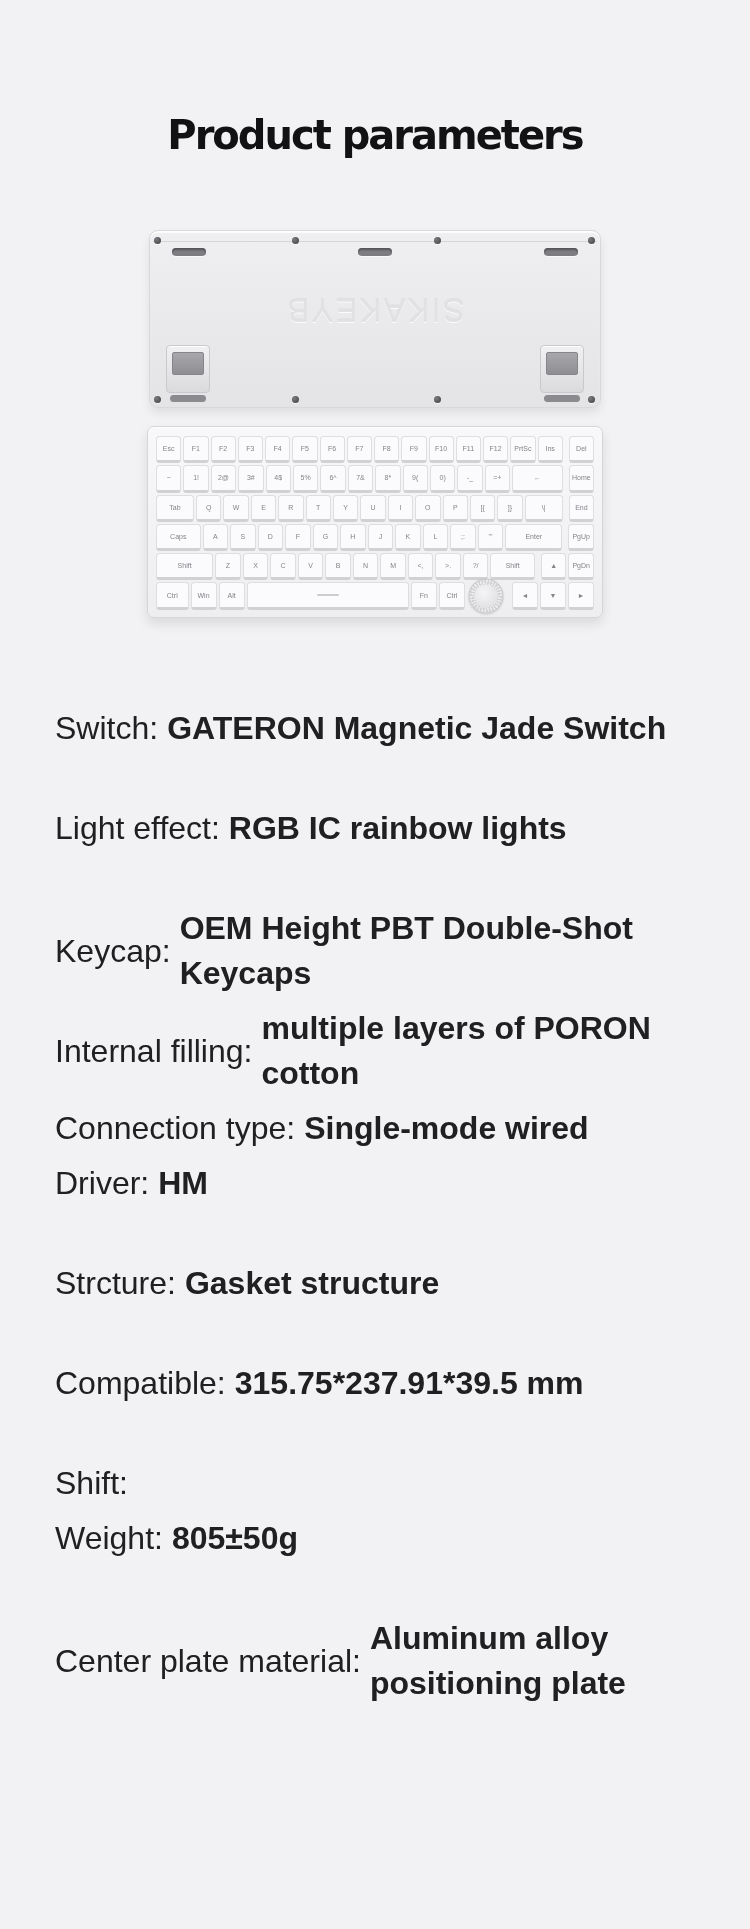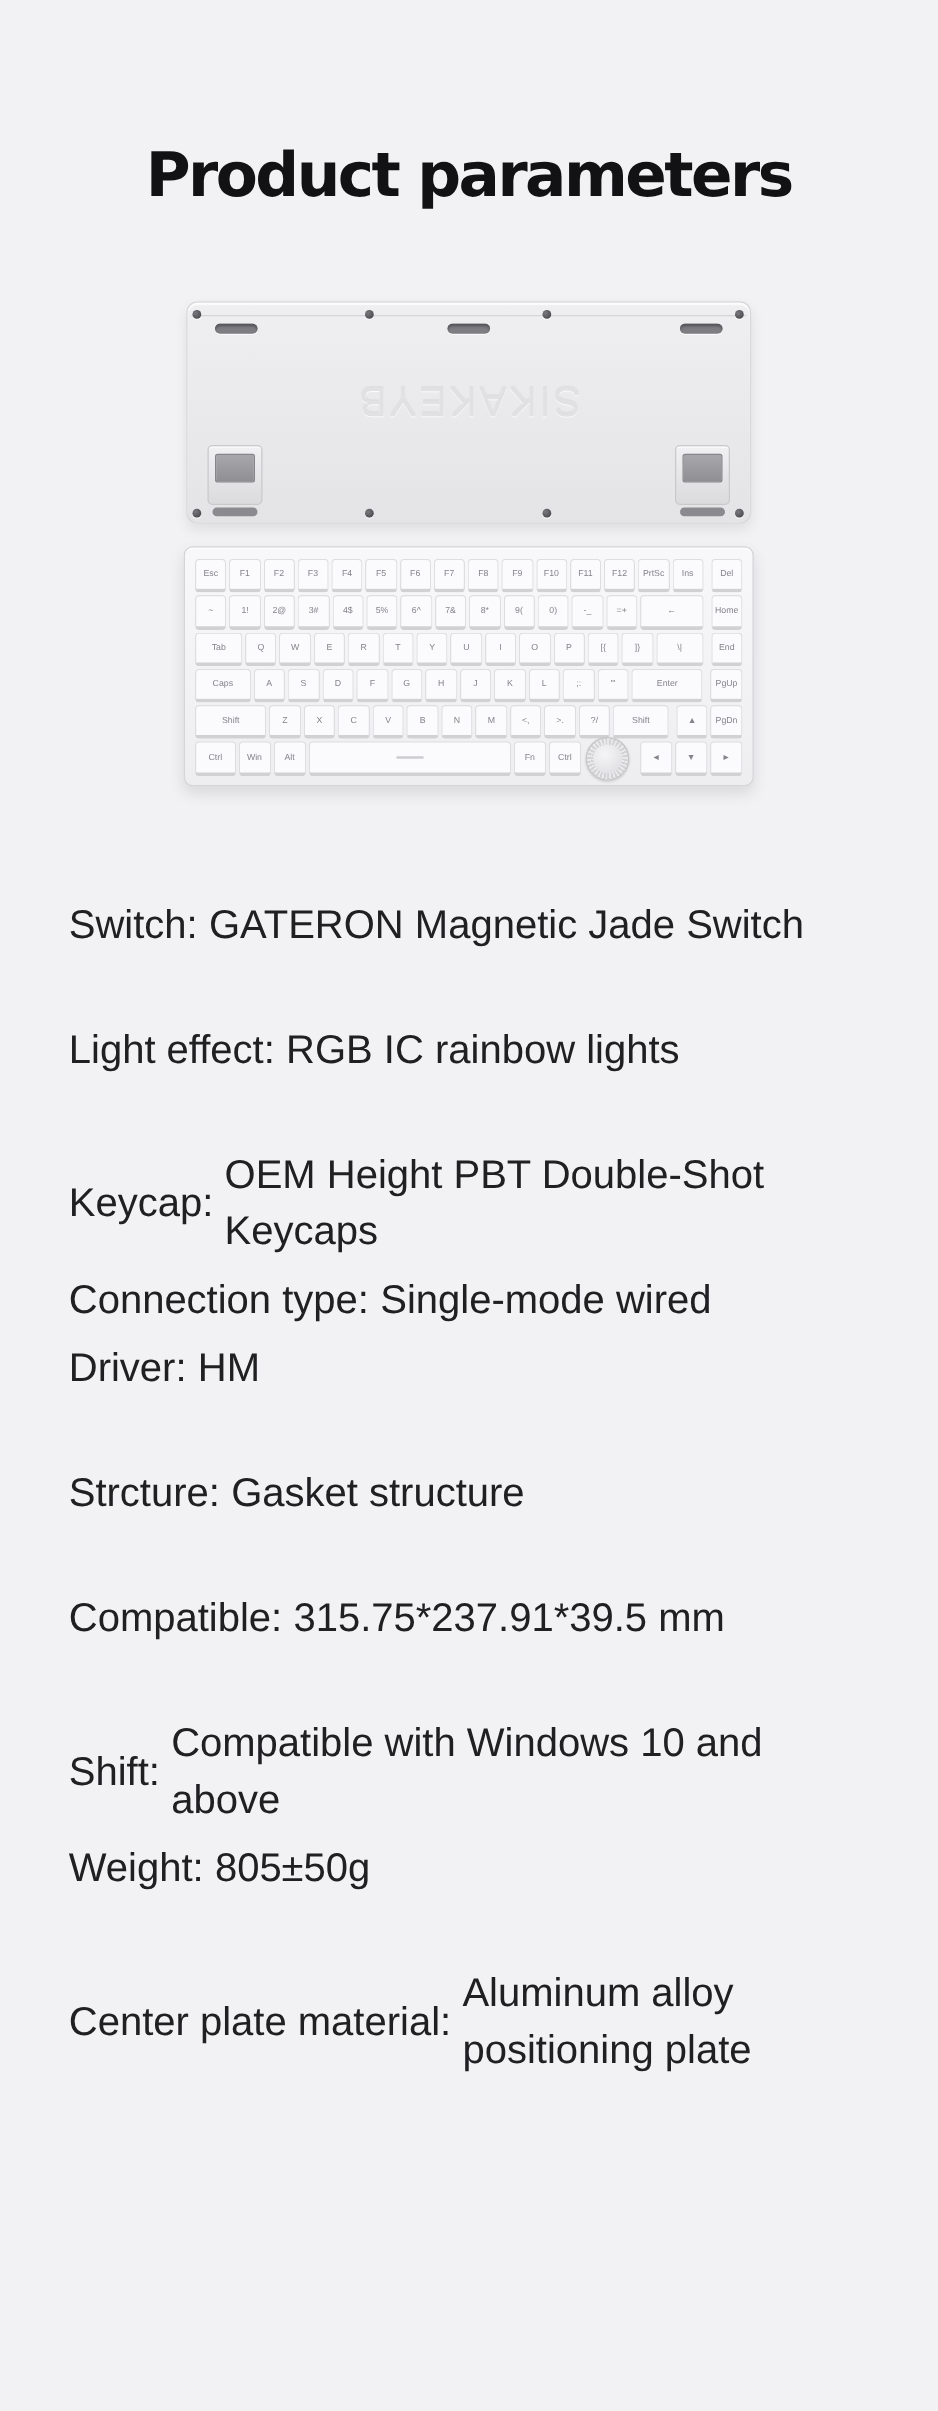"Product parameters" .title { font-size: 49px -> 40px }
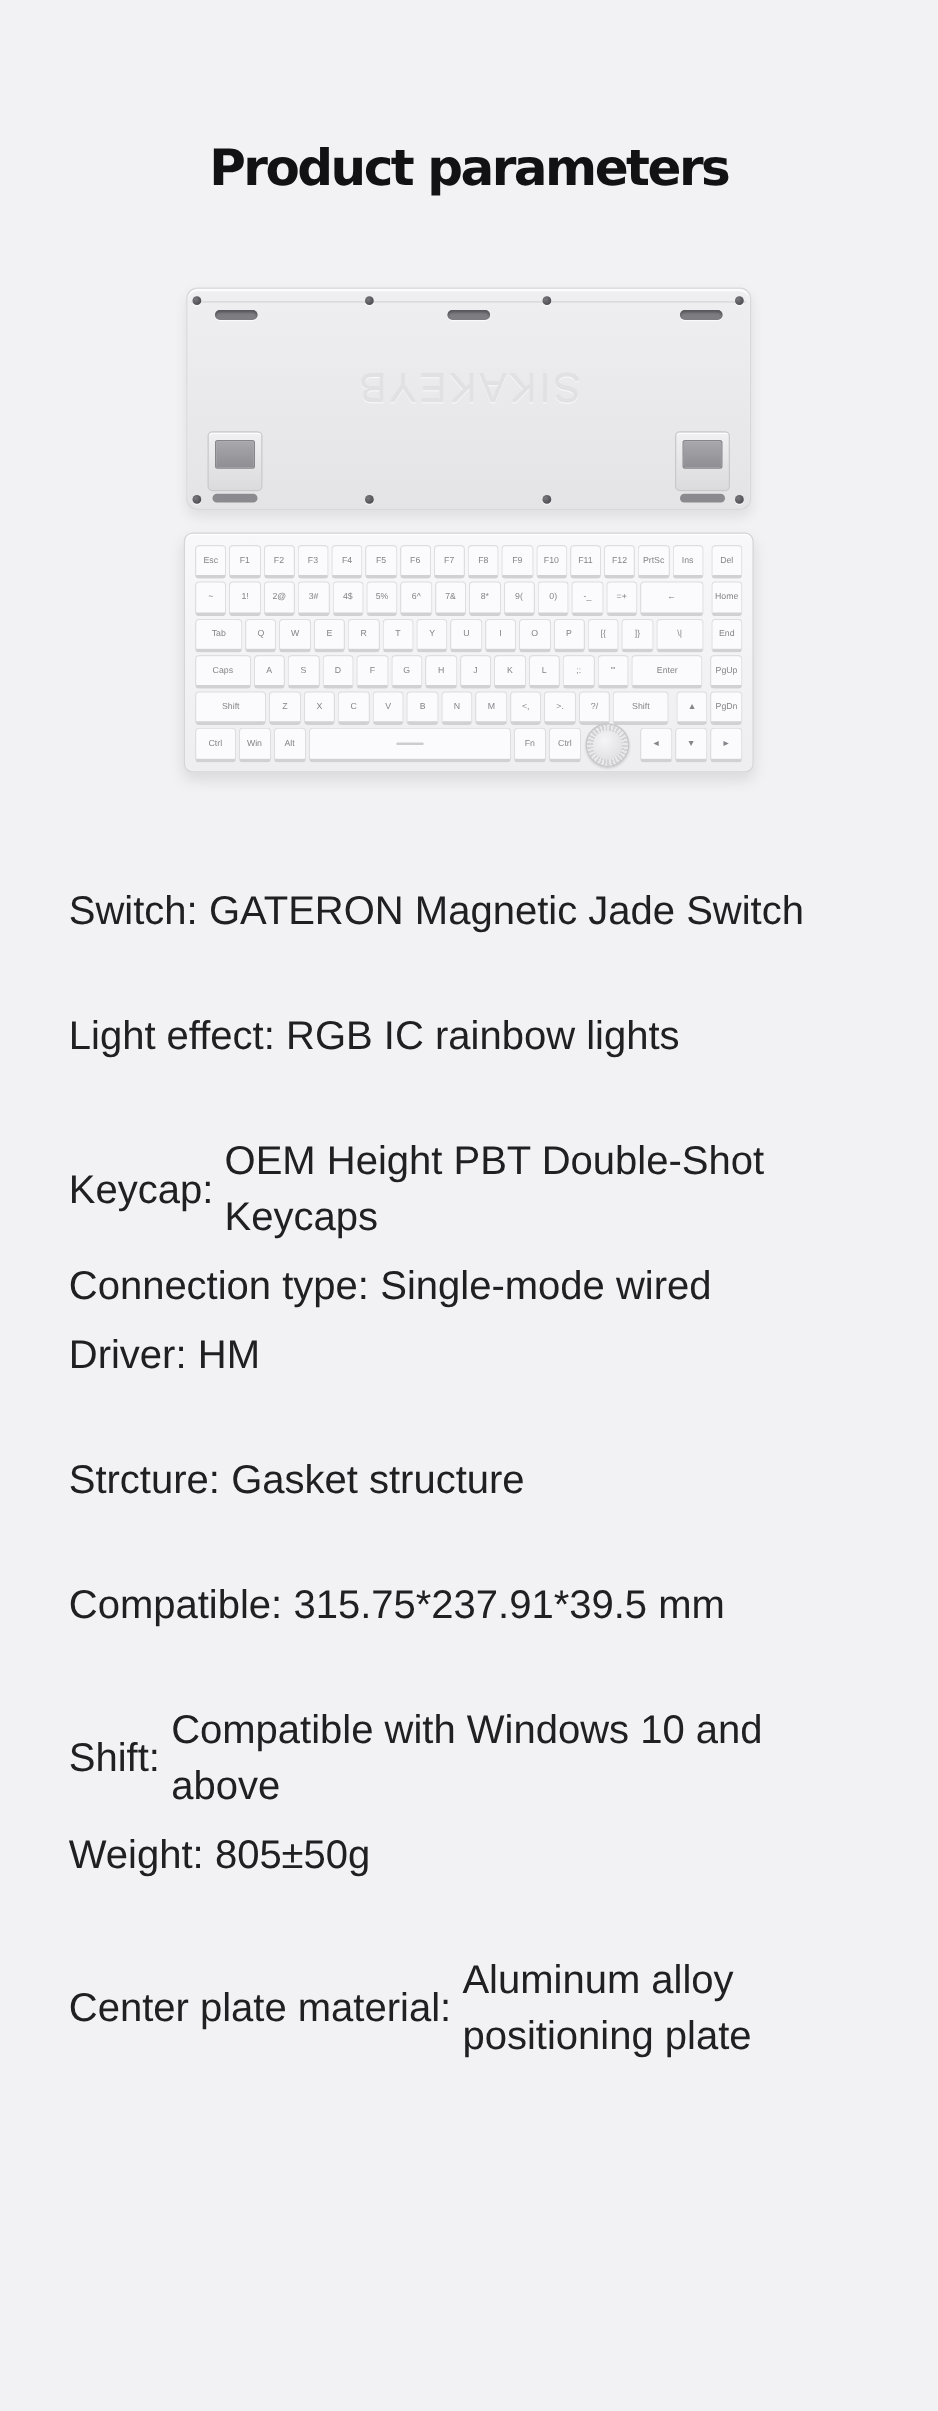"GATERON Magnetic Jade Switch" .val { font-weight: none -> bold }
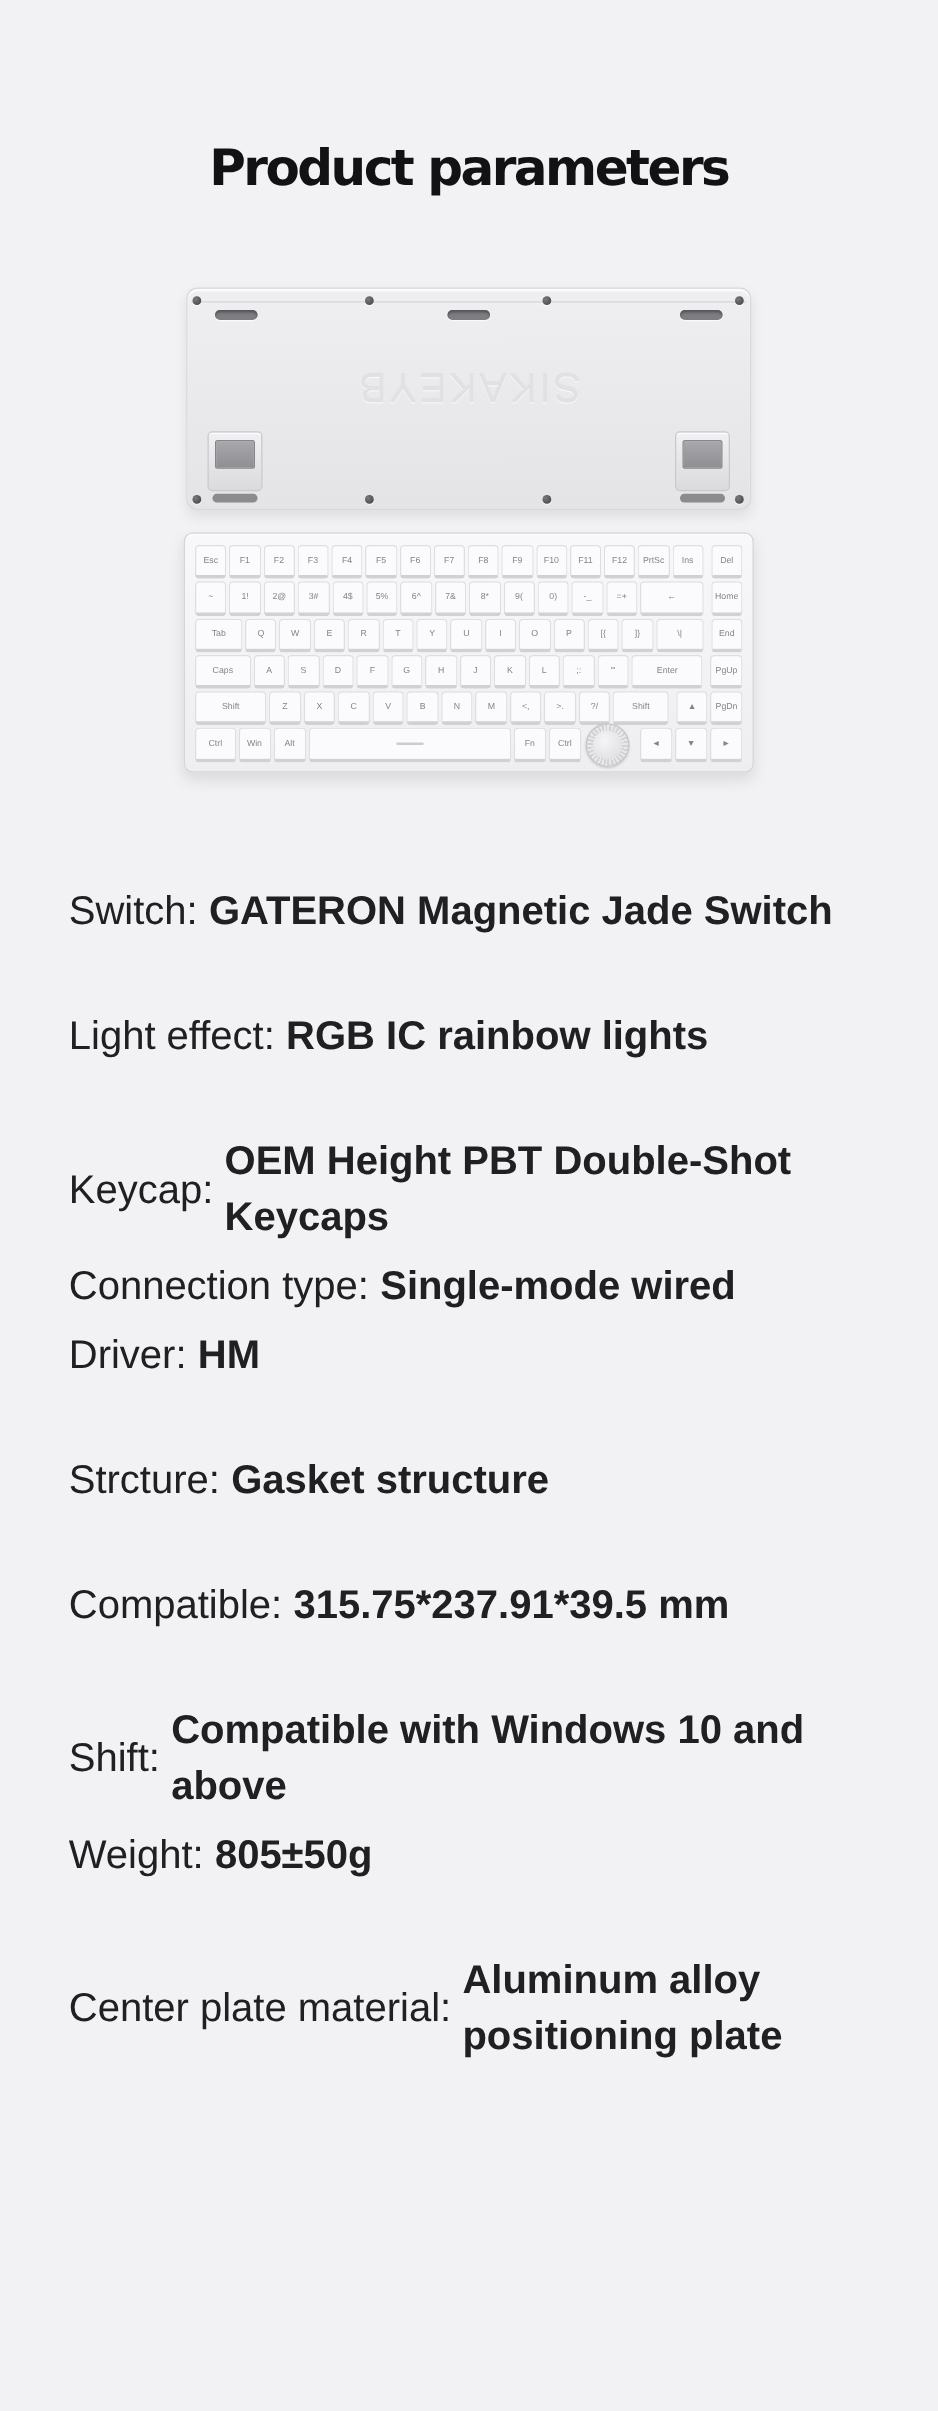"Internal filling:" div.spec { html: none -> <div> <span>Internal filling:</span> <div> <span>multiple layers of PORON</span> <span>cotton</span> </div> </div> }
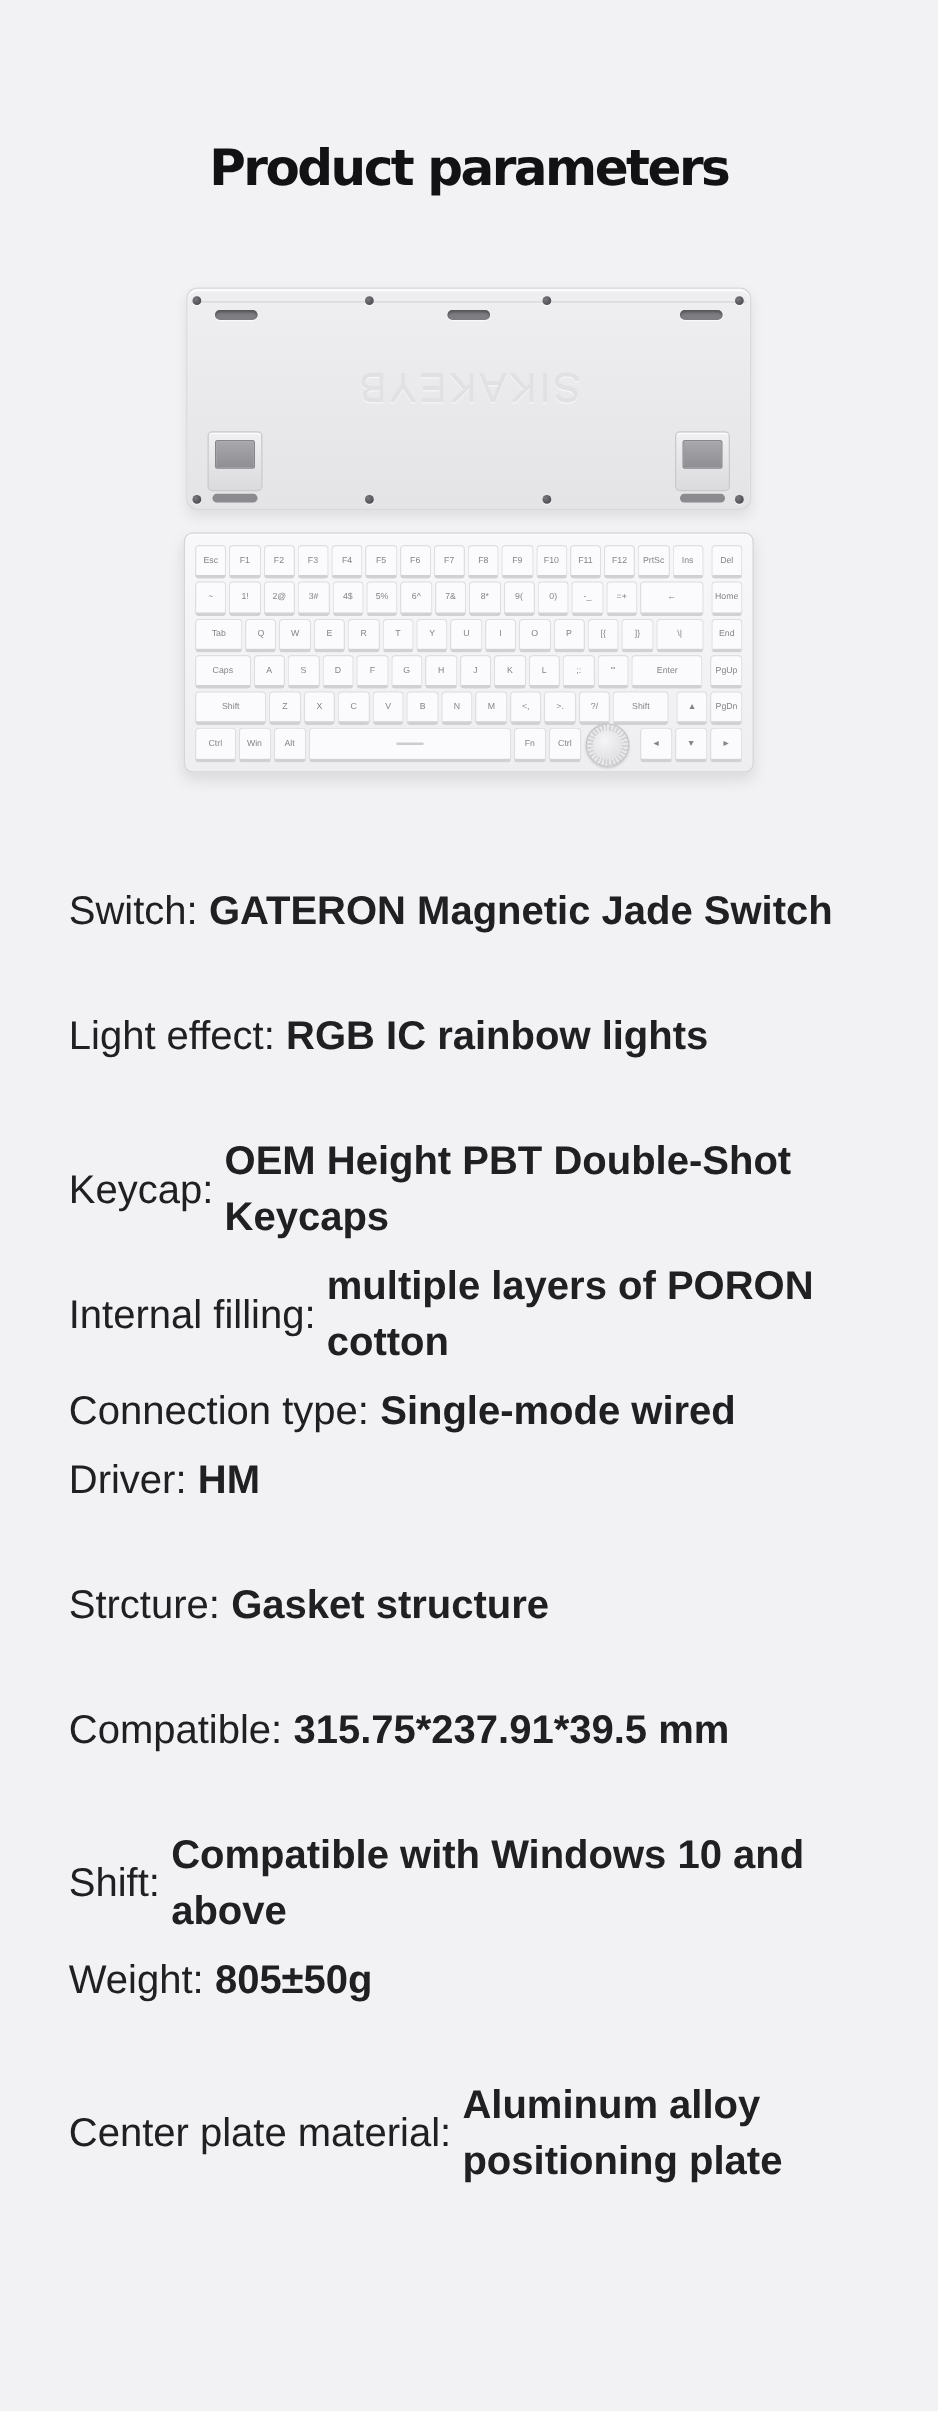"Compatible with Windows 10 and" div.val { html: <div> <span>Compatible with Windows 10 and</span> <span>above</span> </div> -> none }
